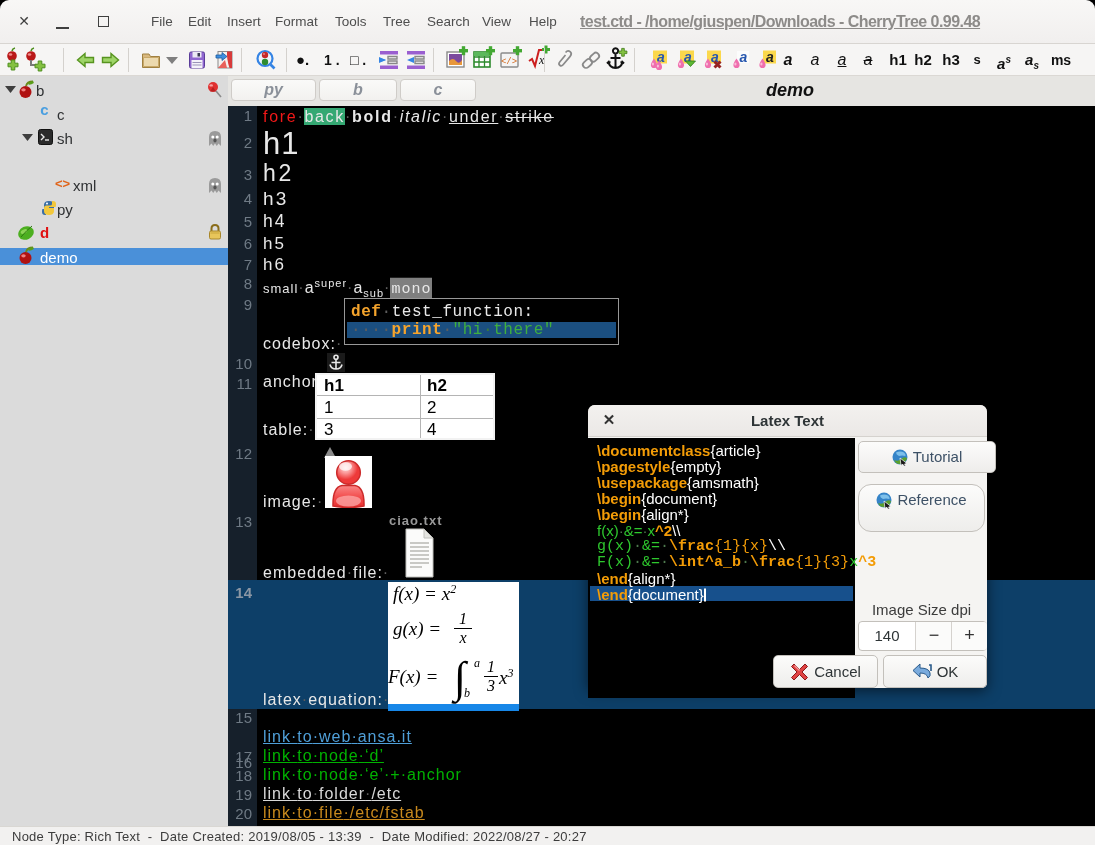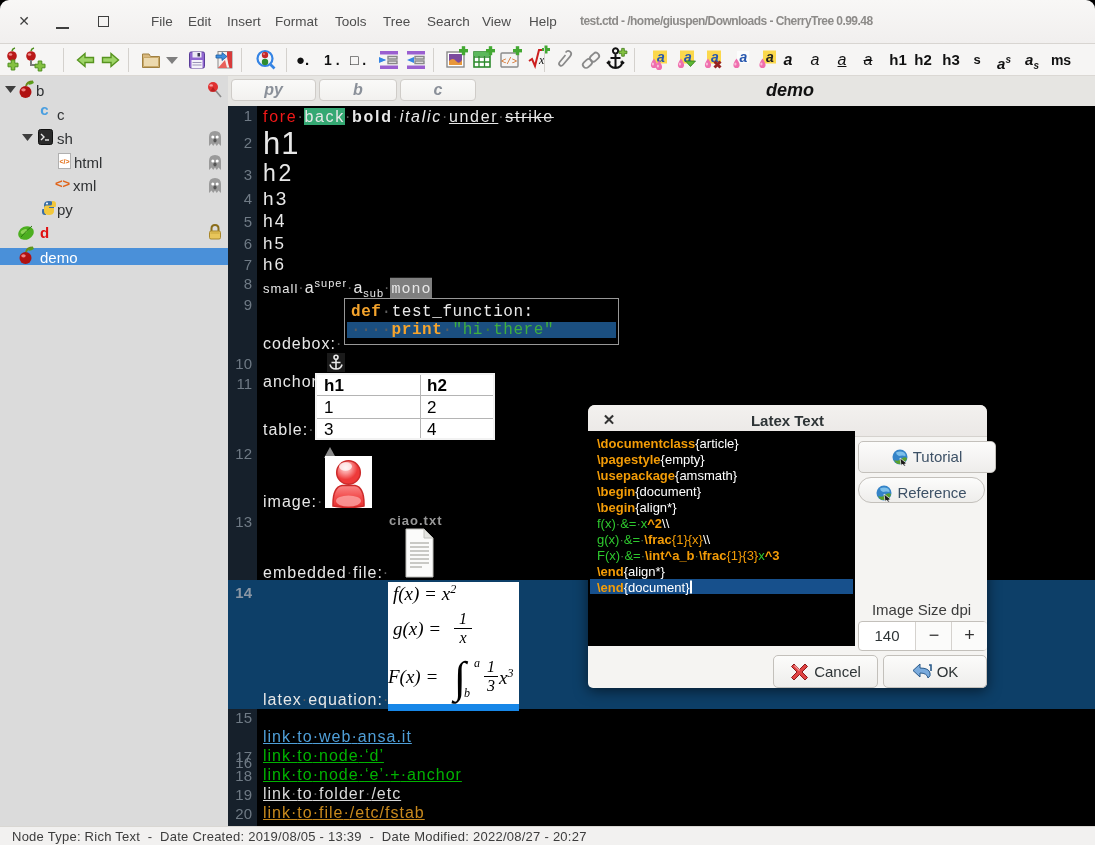"test.ctd - /home/giuspen/Downloads -" #wintitle { font-size: 12px -> 16px; text-decoration: none -> underline }
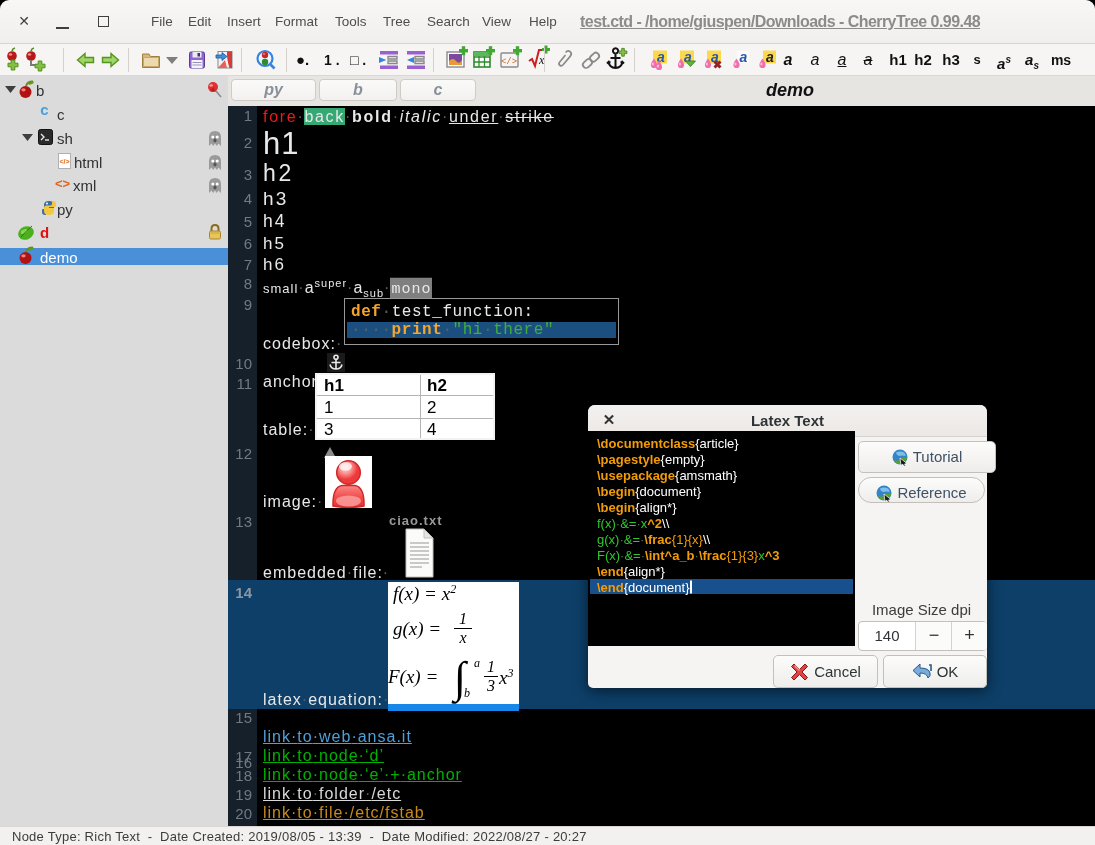"html" div.trow { html: <div> <svg> <rect></rect> <text>&lt;/&gt;</text> </svg> <div>html</div> <svg> <path></path> <circle></circle> <circle></circle> <ellipse></ellipse> </svg> </div> -> none }
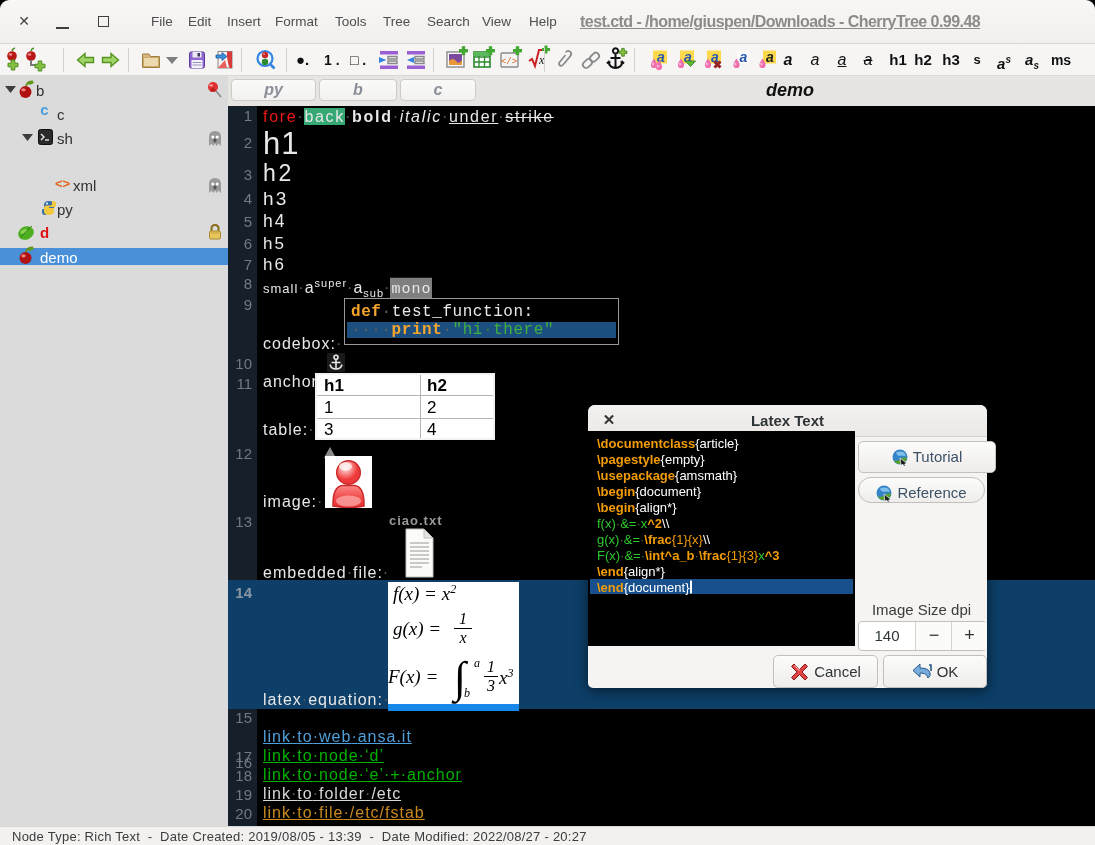"\documentclass{article}" #dlgcode { font-size: 13px -> 15px; height: 215px -> 260px; top: 26px -> 33px }
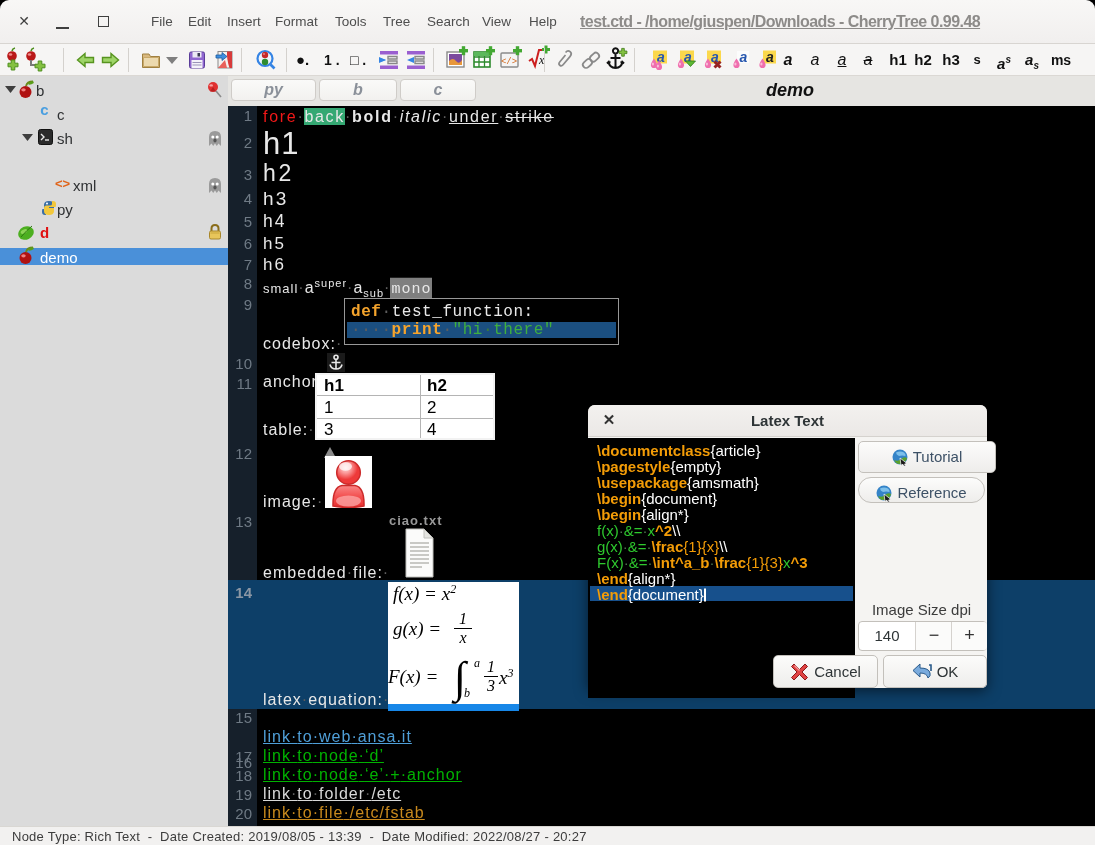"Reference" div.btn { height: 26px -> 48px; top: 72px -> 79px }
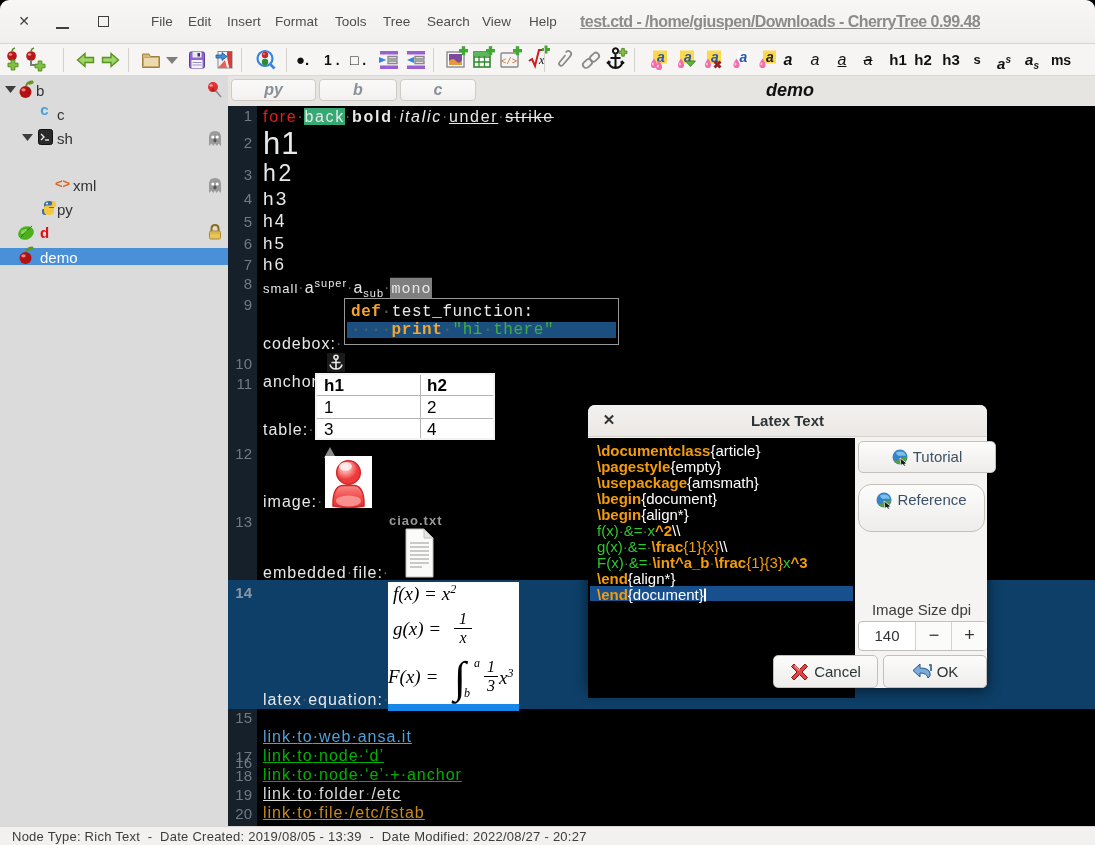"g(x)·&=·\frac{1}{x}\\" div.cline { font-family: none -> Liberation Mono, monospace }
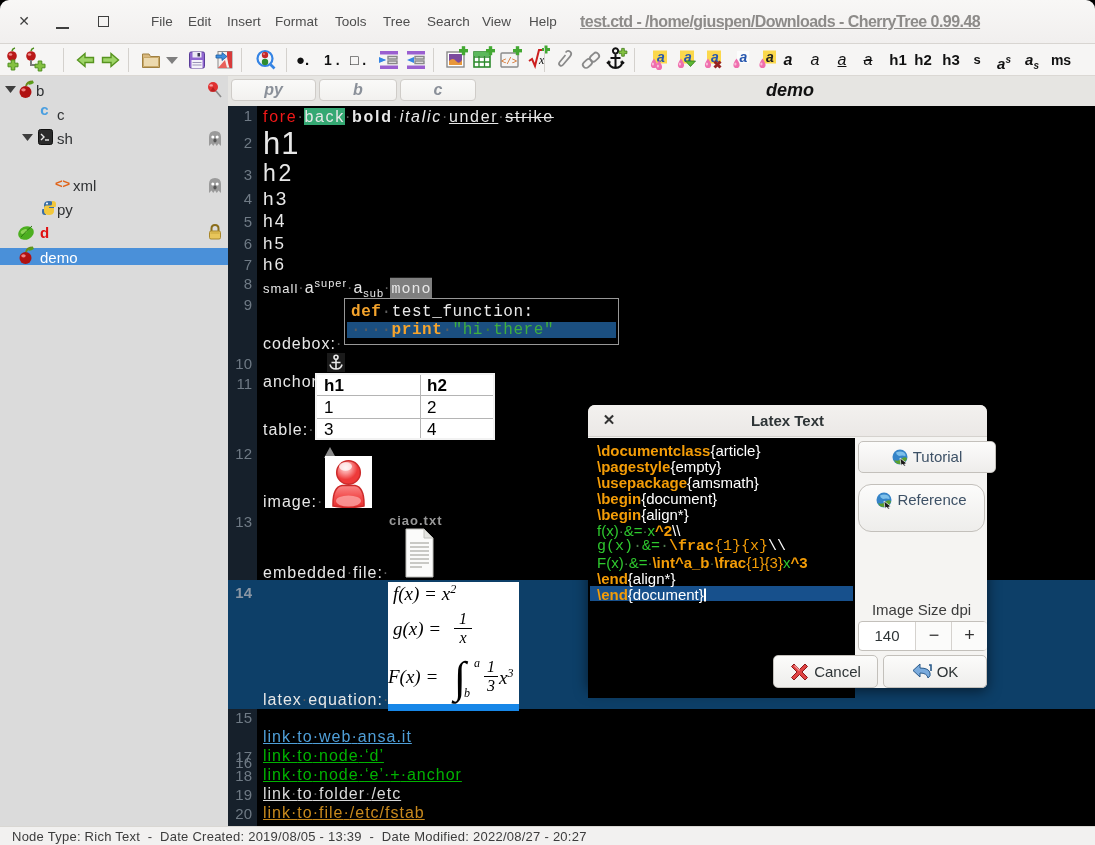"F(x)·&=·\int^a_b·\frac{1}{3}x^3" div.cline { font-family: none -> Liberation Mono, monospace }
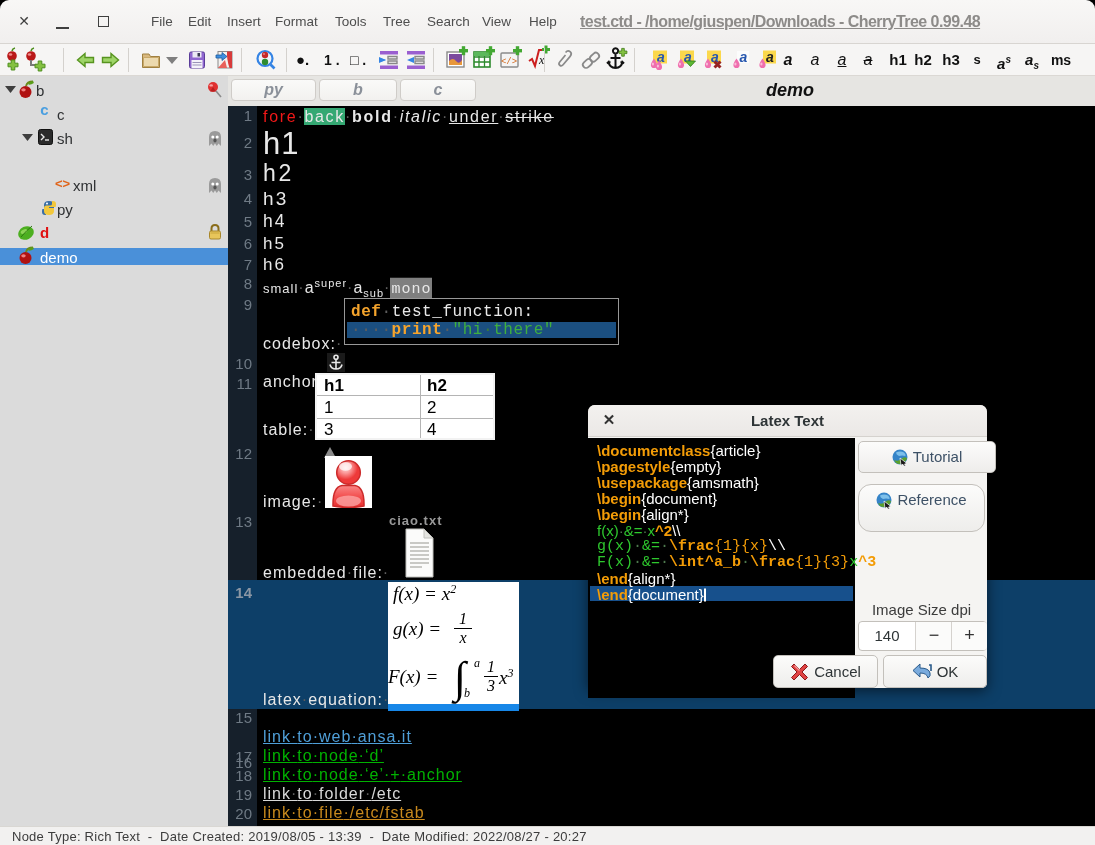"link·to·node·‘e’·+·anchor" span { text-decoration: underline -> none }
